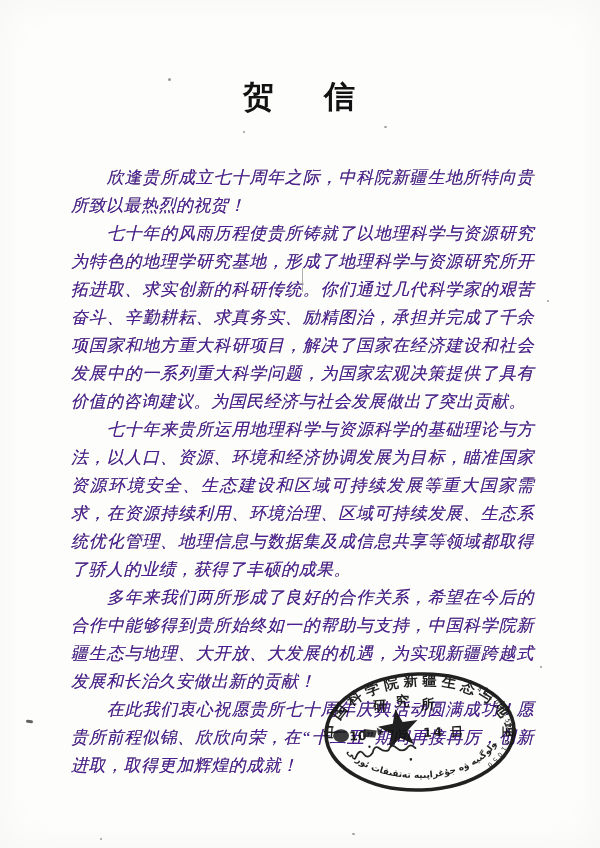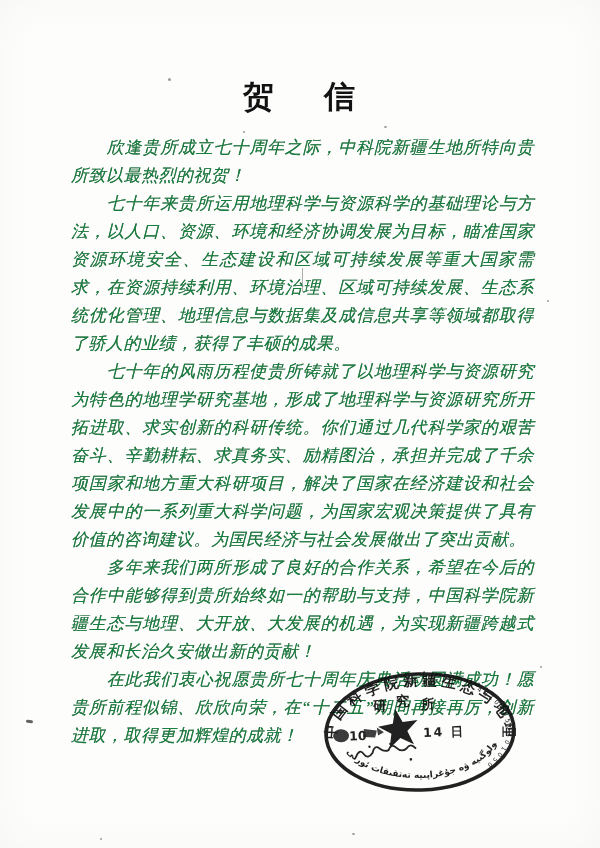"欣逢贵所成立七十周年之际，中科院新疆生地所特向贵所致以最热烈的祝贺！" .body-text { color: #15803d -> #4c1d95; top: 134px -> 164px }
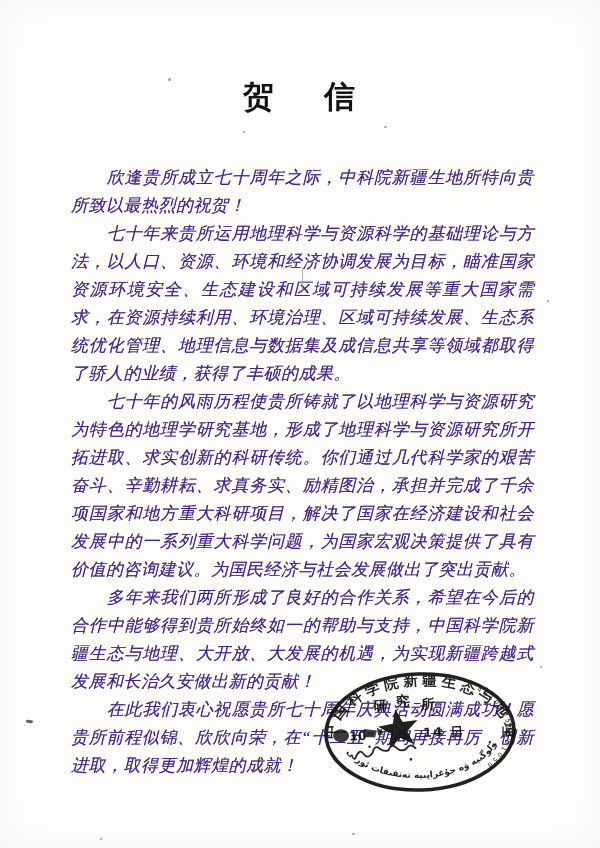"七十年来贵所运用地理科学与资源科学的基础理论与方法，以人口、资源、环境和经济协调" p { order: before "七十年的风雨历程使贵所铸就了以地理科学与资源研究为特色的地理学研究基地，形成了地" -> after "七十年的风雨历程使贵所铸就了以地理科学与资源研究为特色的地理学研究基地，形成了地" }
